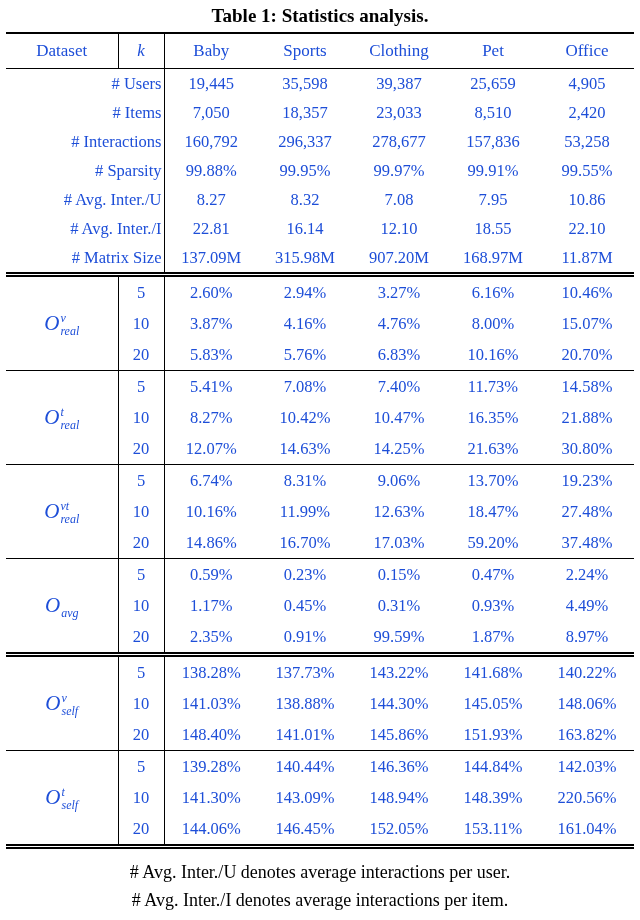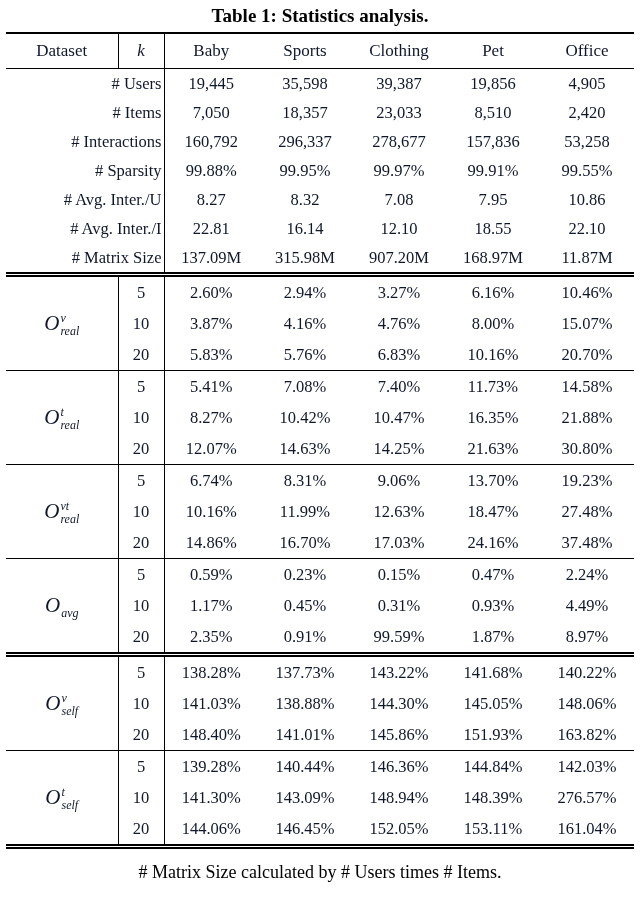"Dataset" table.stats { color: #0f172a -> #1d4ed8 }
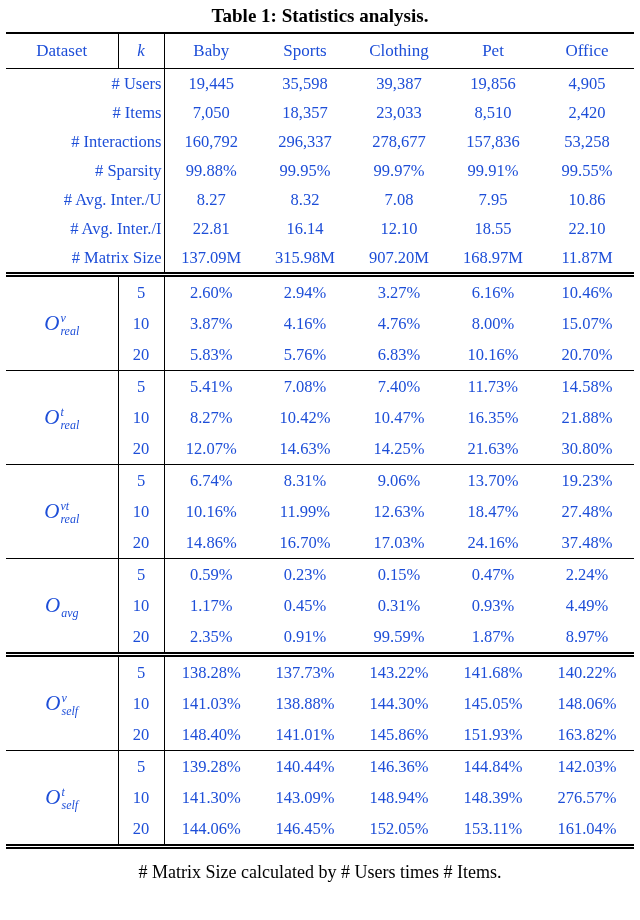"19,856" td.val { text: 19,856 -> 25,659 }
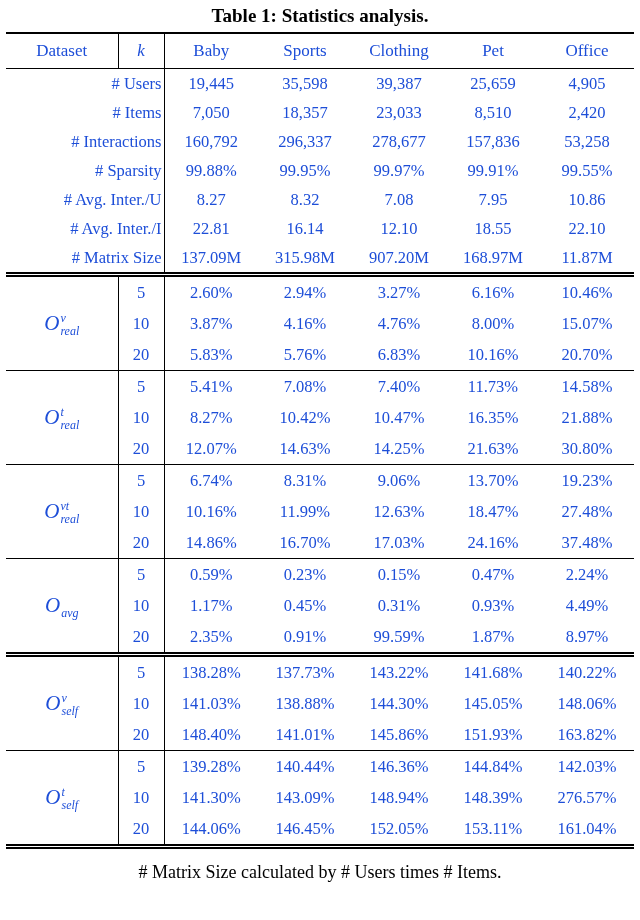"24.16%" td.val { text: 24.16% -> 59.20% }
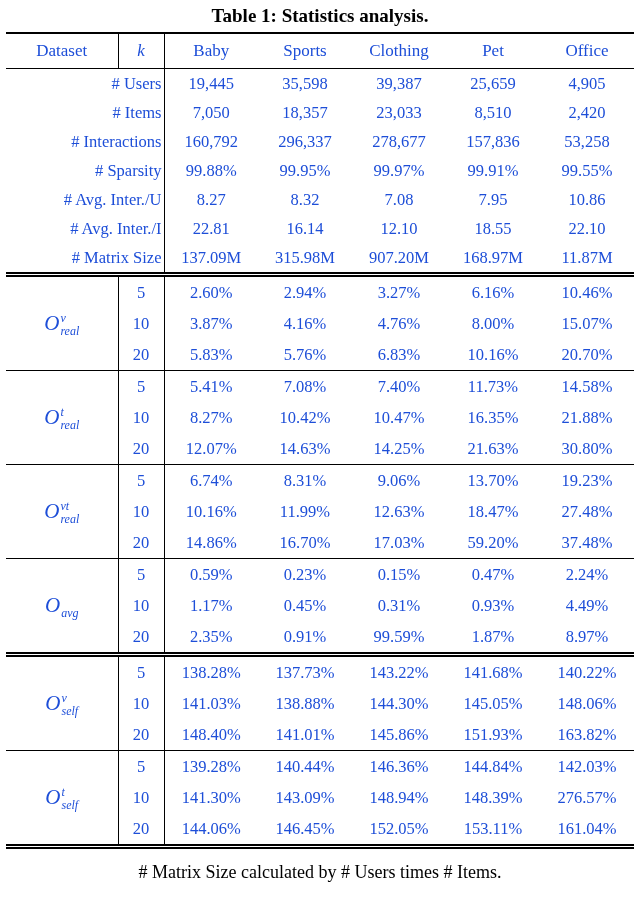"276.57%" td.val { text: 276.57% -> 220.56% }
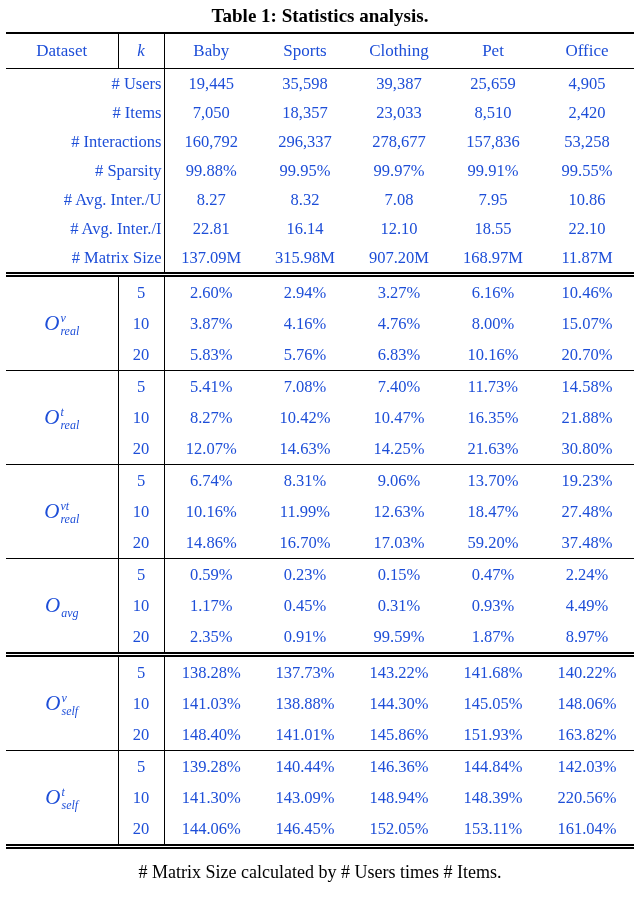"# Avg. Inter./U denotes average" div { html: none -> <div># Avg. Inter./U denotes average interactions per user.</div> }
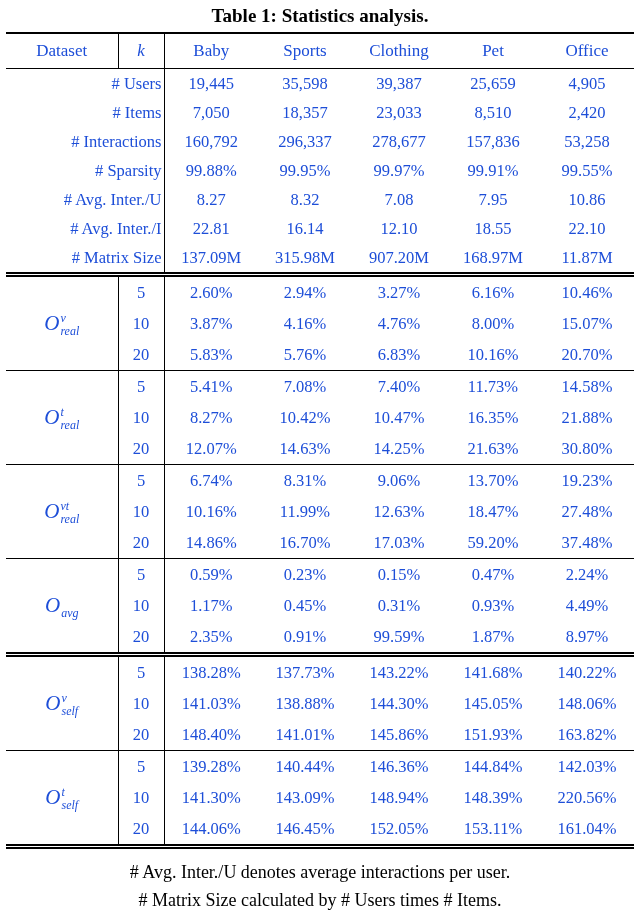"# Avg. Inter./I denotes average" div { html: none -> <div># Avg. Inter./I denotes average interactions per item.</div> }
